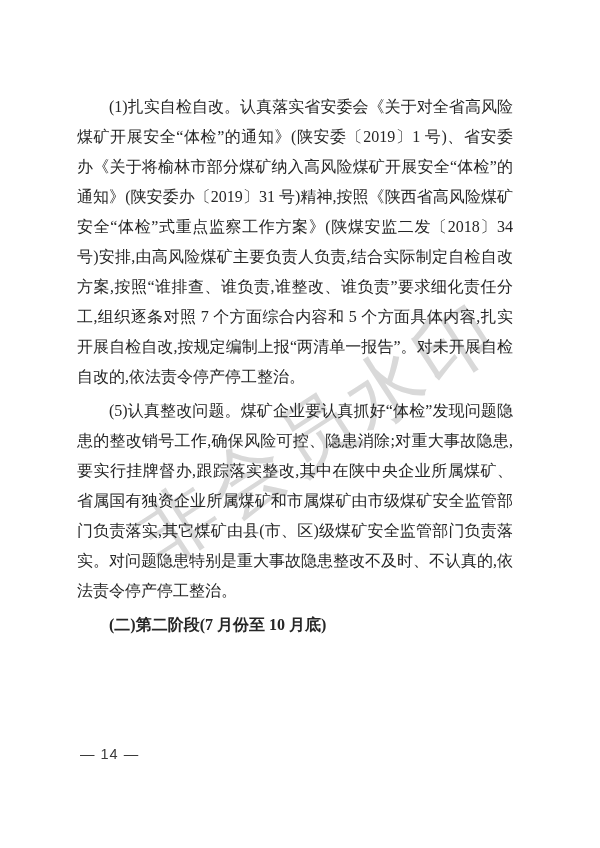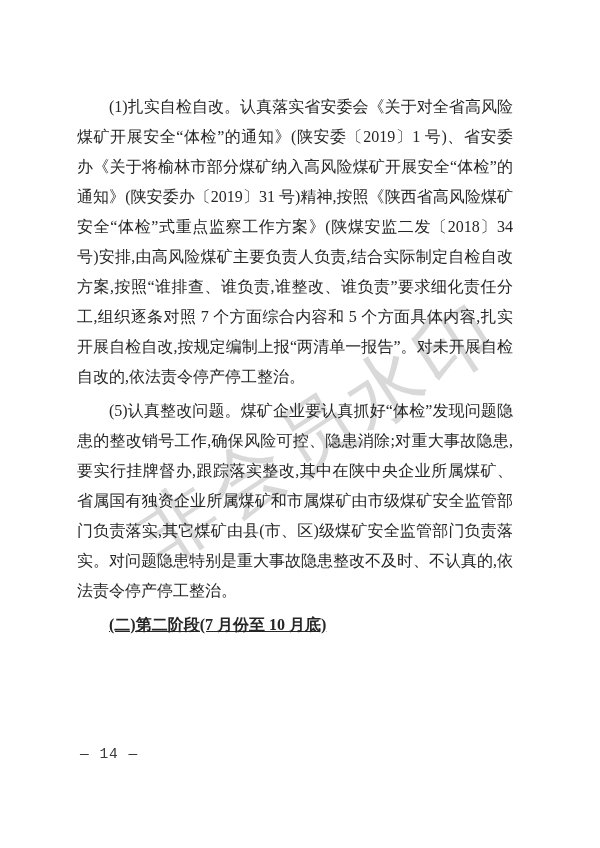"(二)第二阶段(7 月份至 10 月底)" .content p.heading { text-decoration: underline -> none }
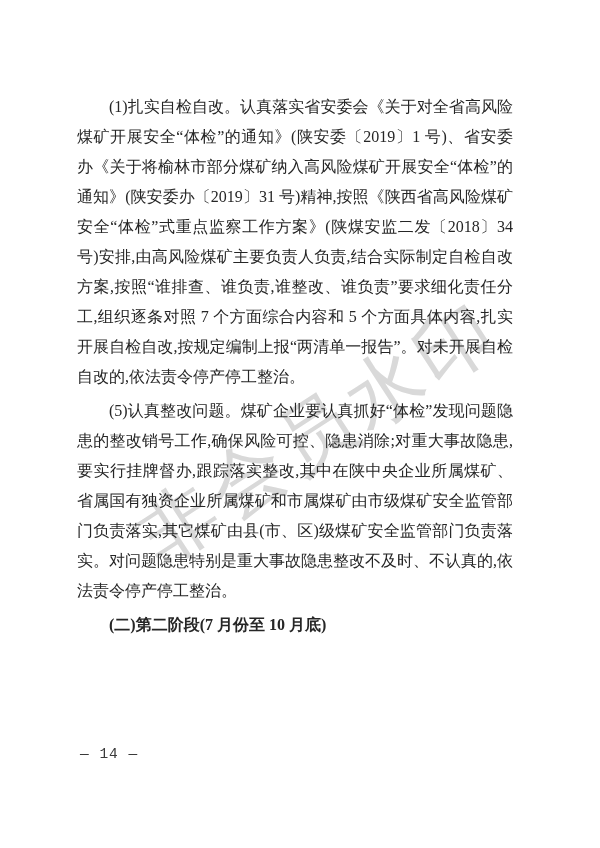"— 14 —" .page-number { font-family: Liberation Mono, monospace -> Liberation Sans, sans-serif }
